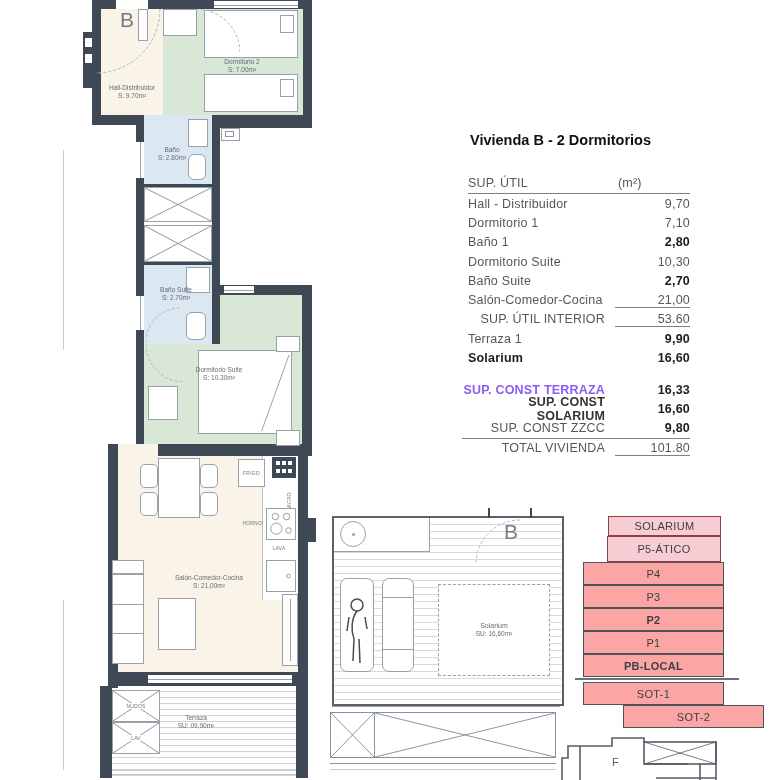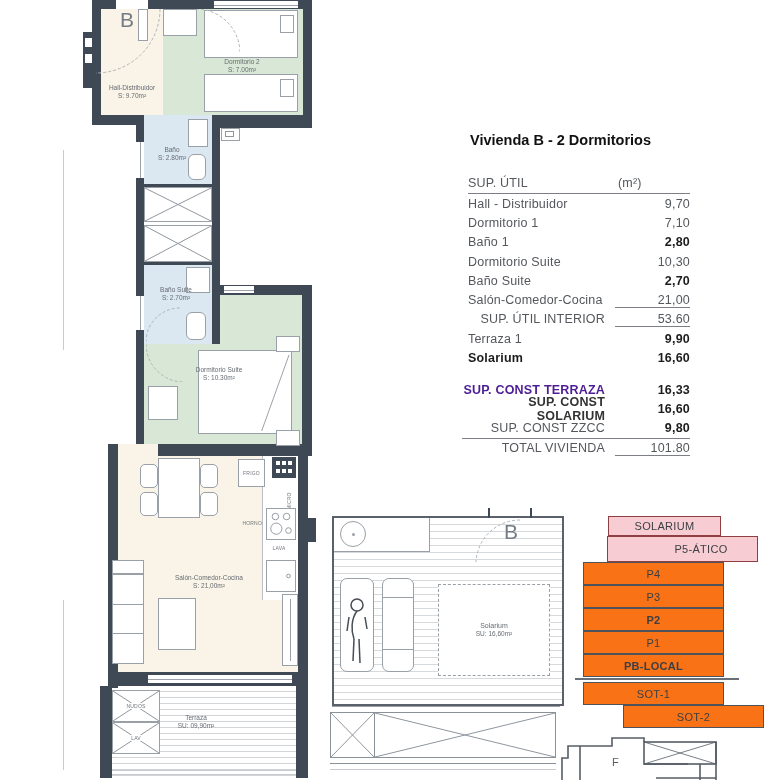"SUP. CONST TERRAZA" span.rlab { color: #4c1d95 -> #8b5cf6 }
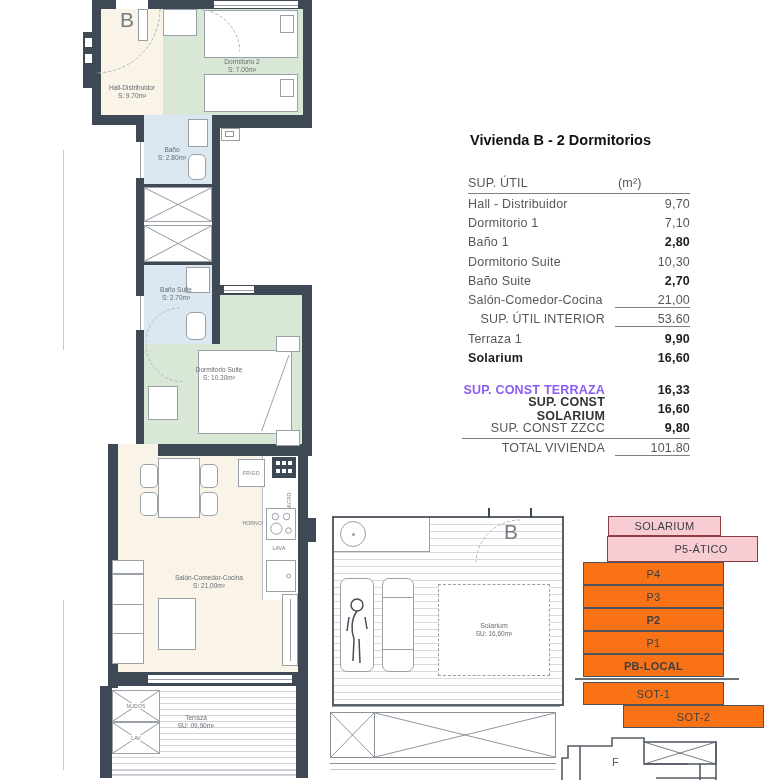"P5-ÁTICO" div.lvl { padding-left: 37px -> none }
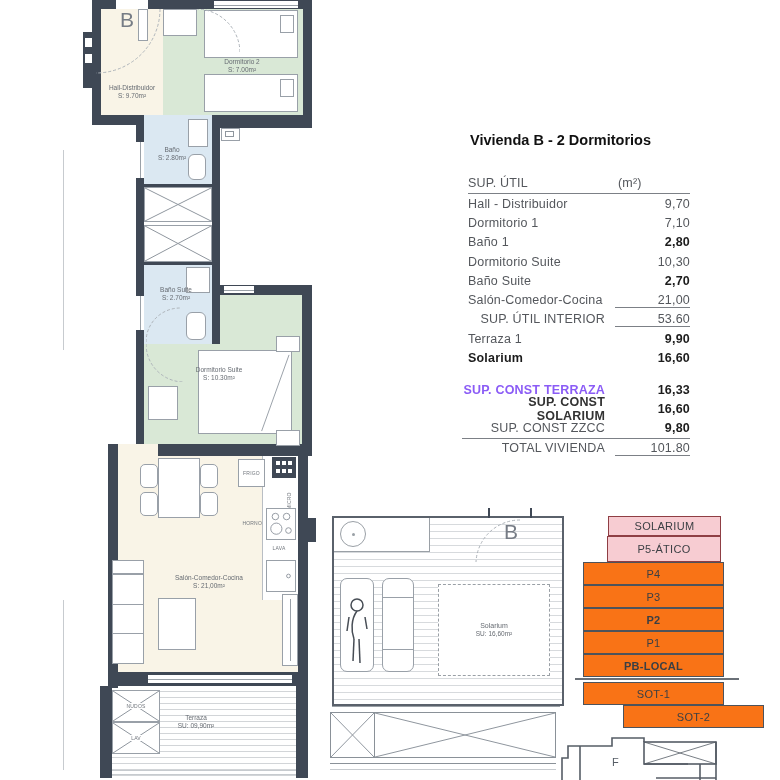"P4" .lvl { background: #f97316 -> #fca5a5 }
